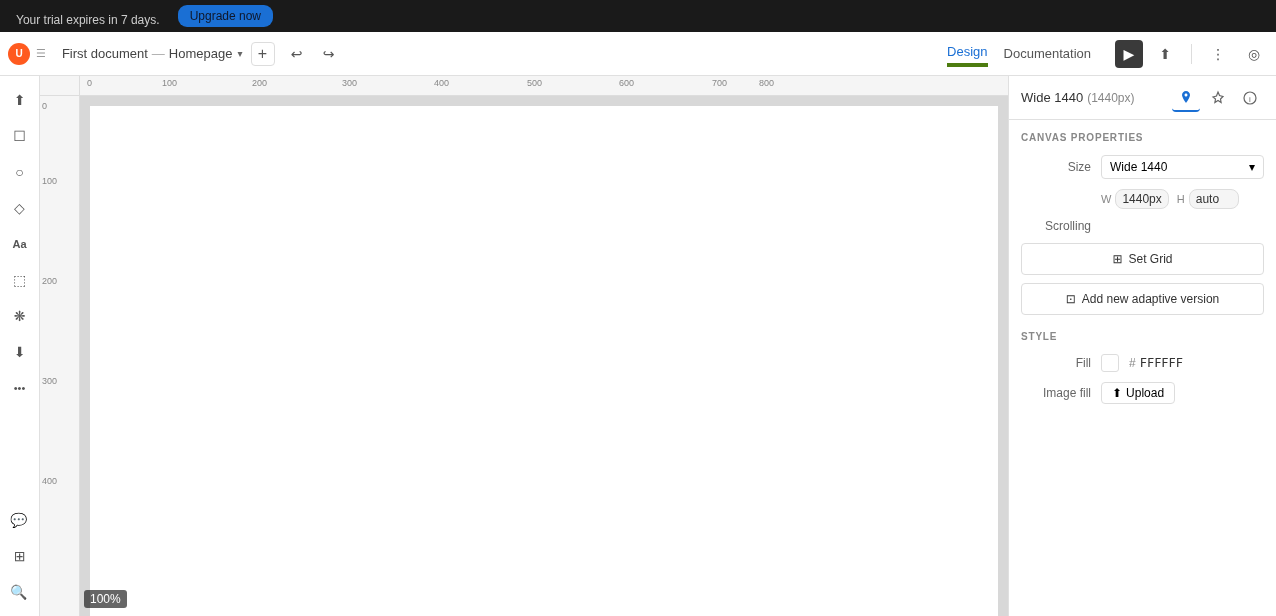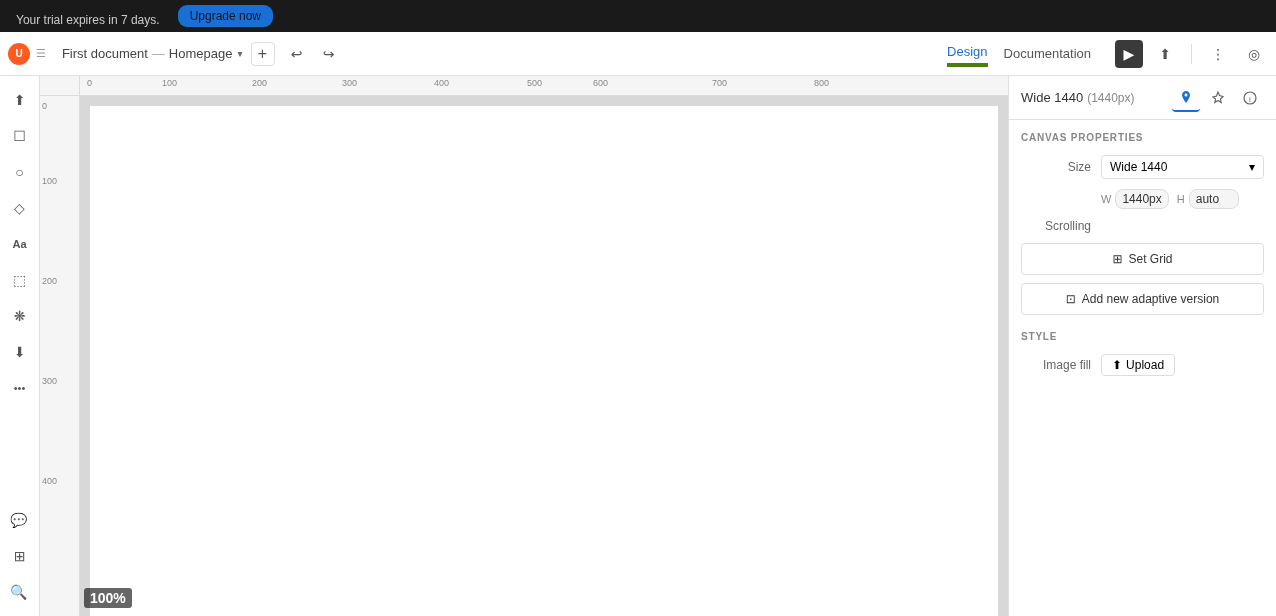"600" span.ruler-tick { left: 511px -> 537px }
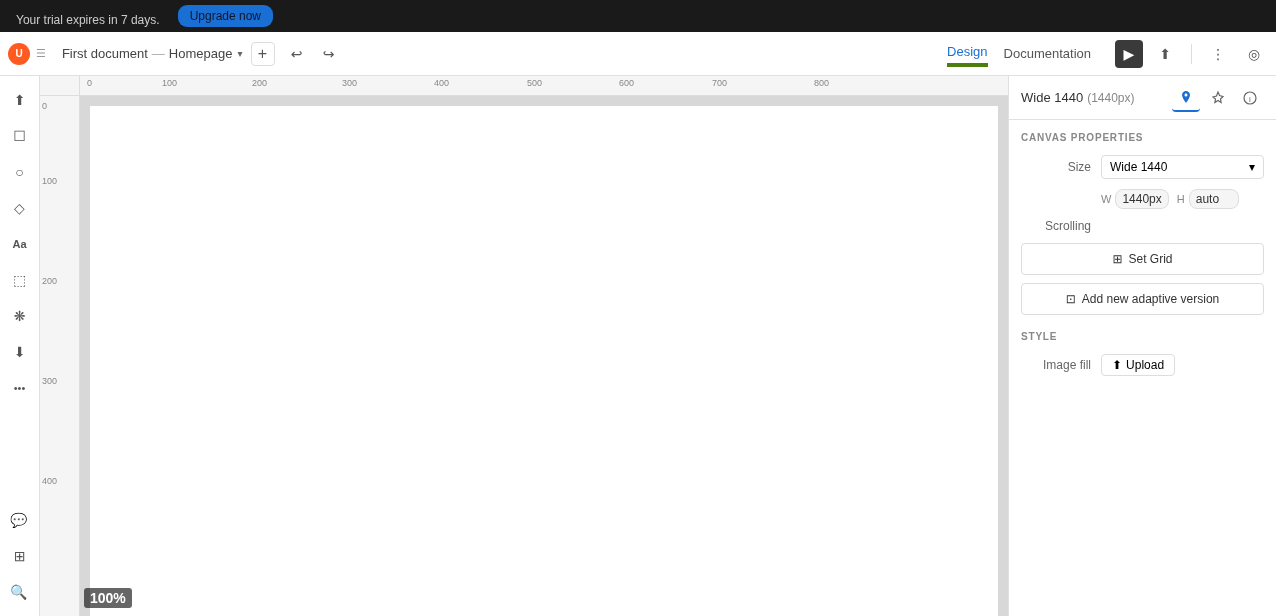"800" span.ruler-tick { left: 732px -> 677px }
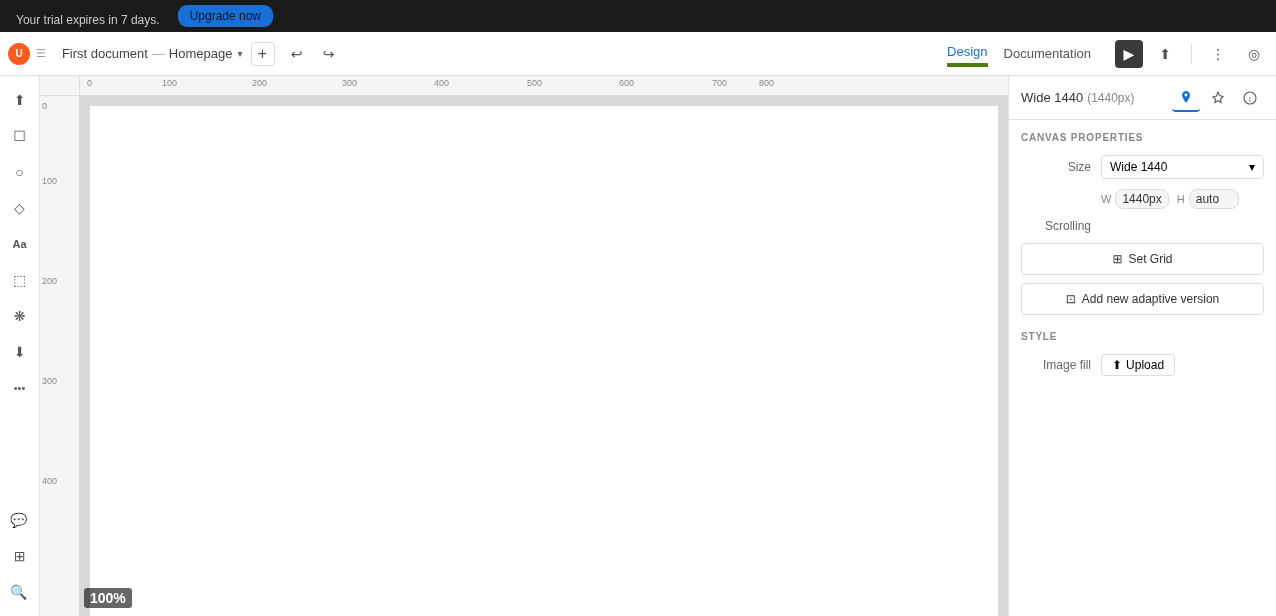"Fill" div.property-row { html: none -> <div> <div>Fill</div> <div> <div></div> <span>#</span> <span>FFFFFF</span> </div> </div> }
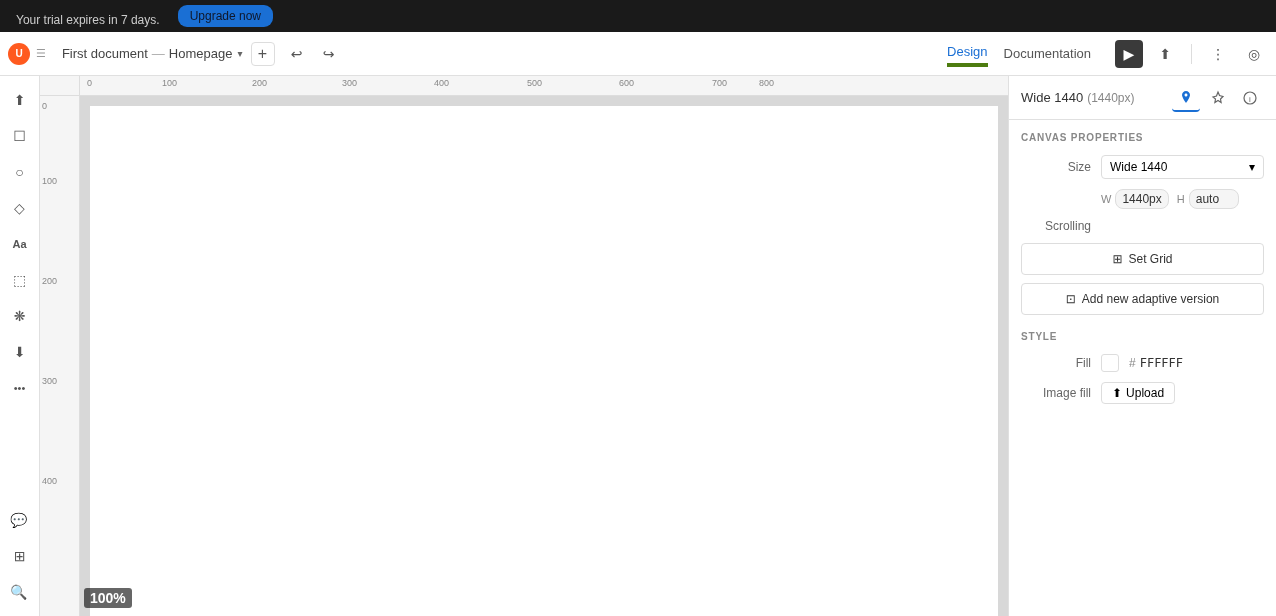"100%" .zoom-indicator { font-size: 14px -> 12px; font-weight: bold -> none }
